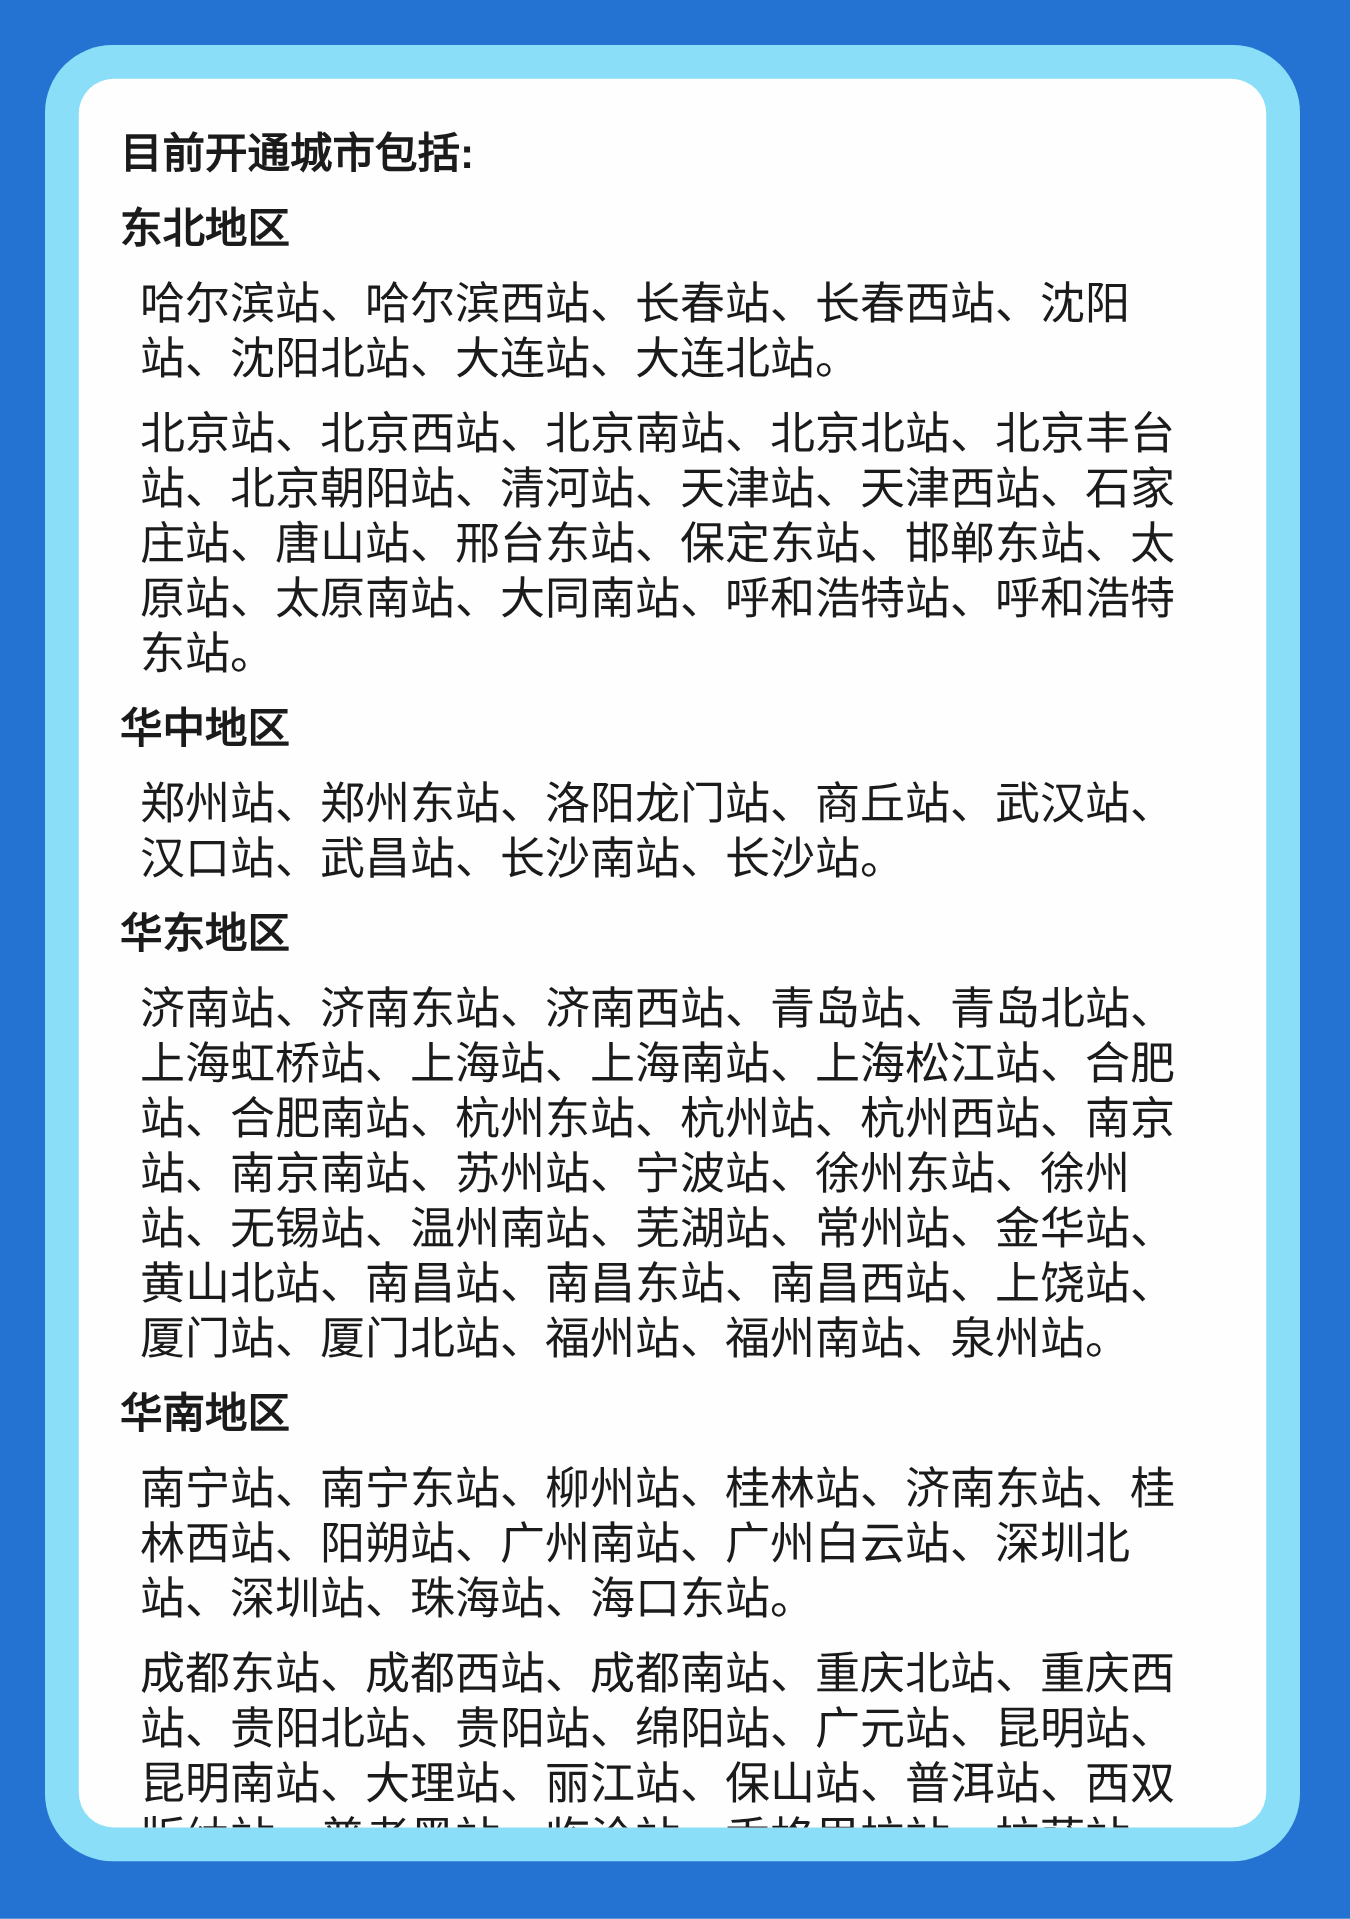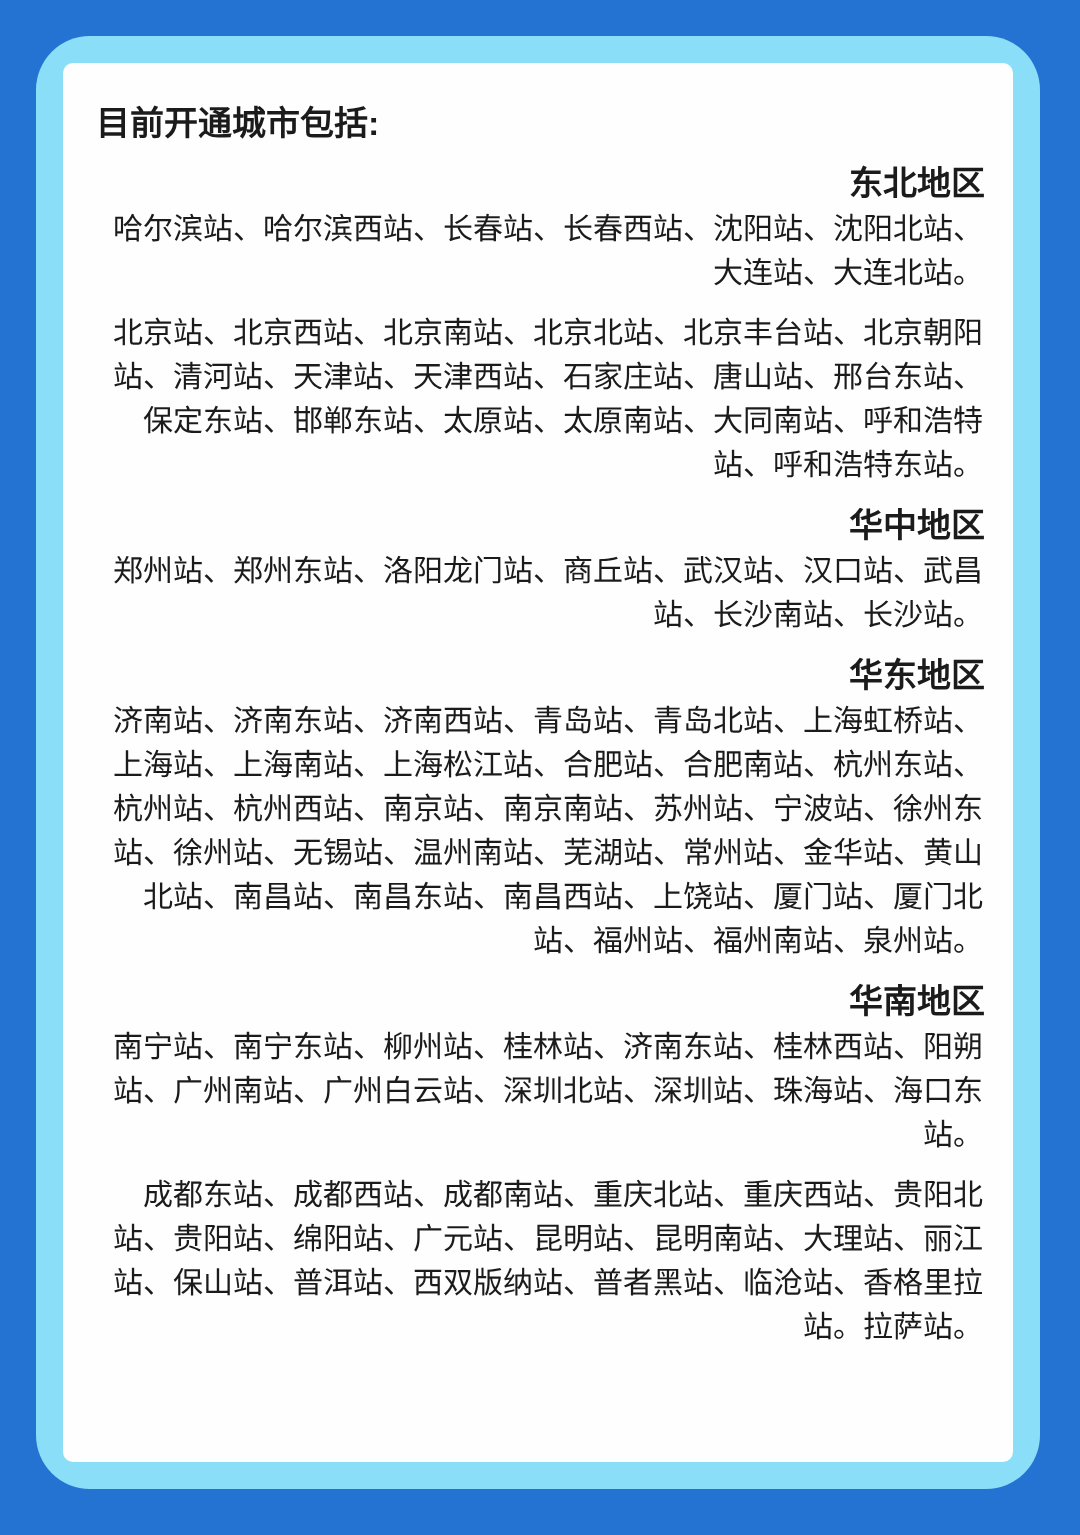"目前开通城市包括:" .card { border-radius: 10px -> 28px }
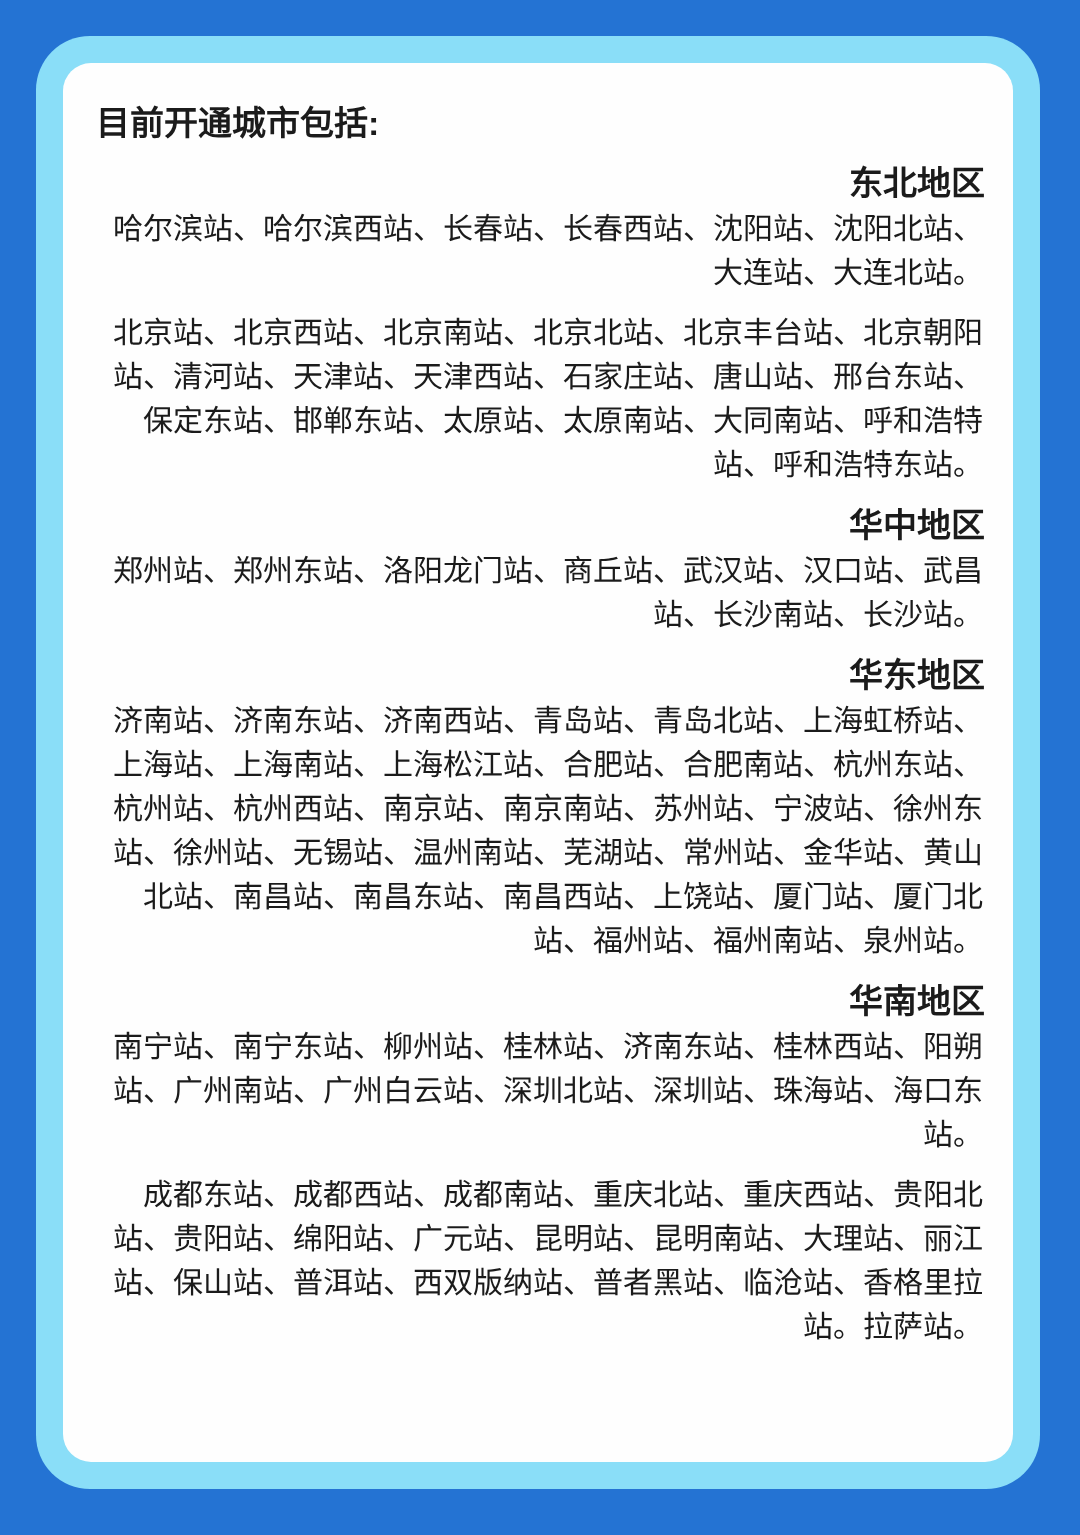"东北地区" .section { text-align: right -> none }
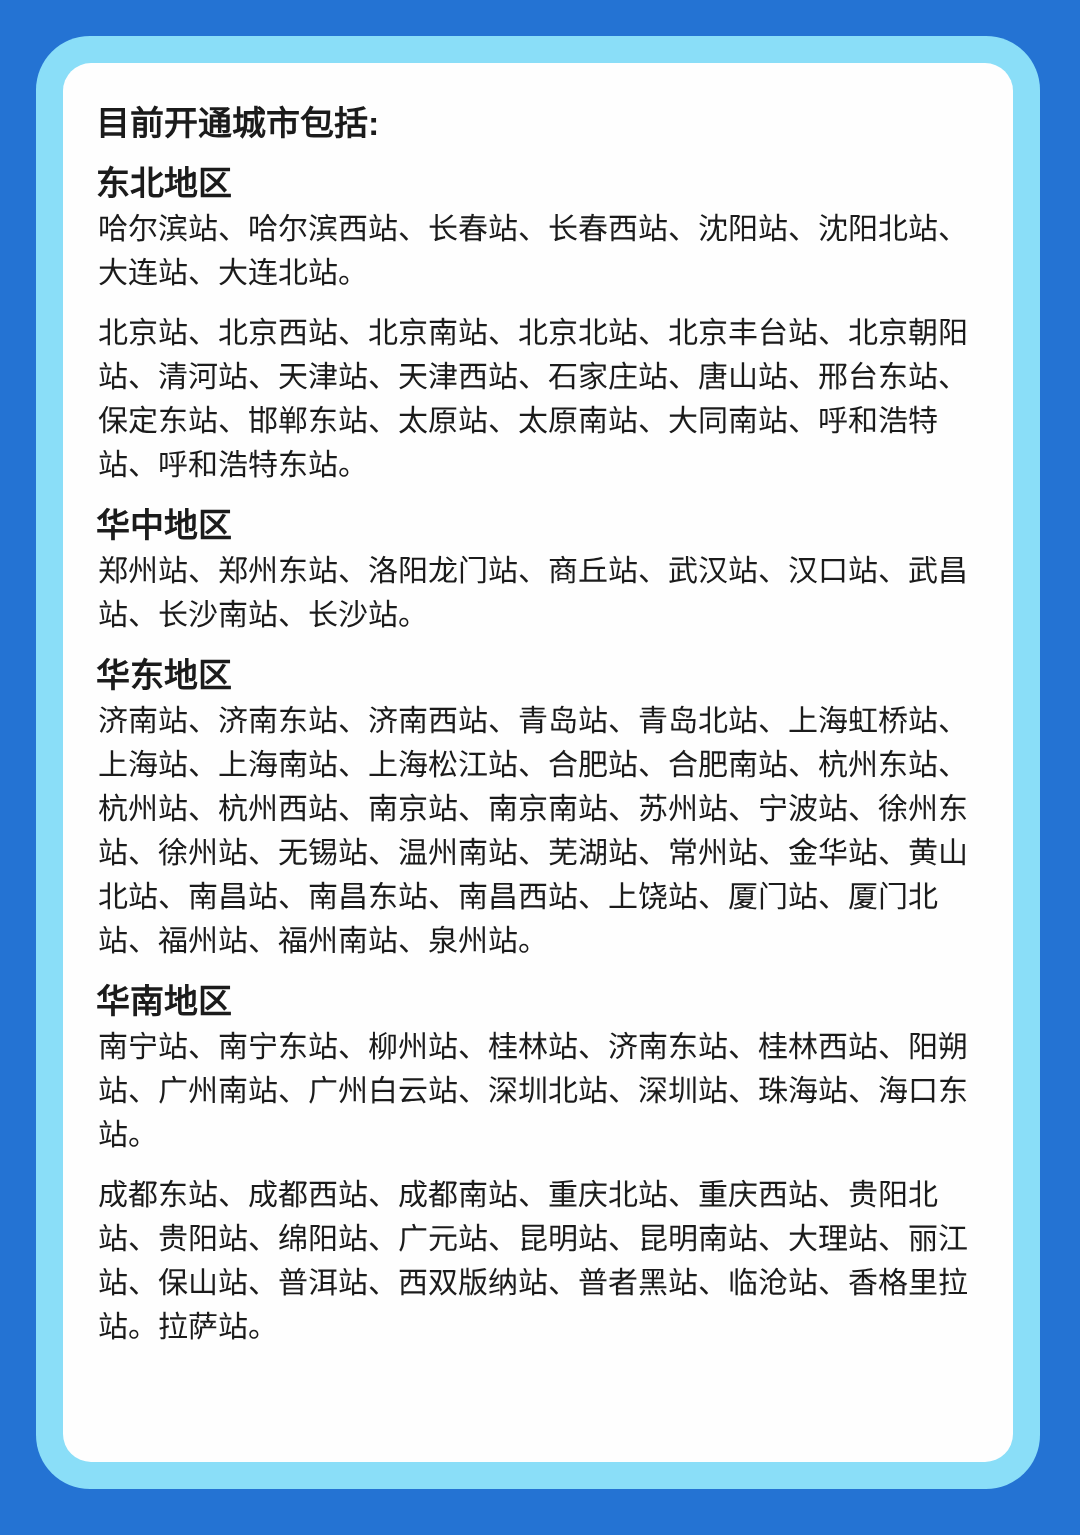"哈尔滨站、哈尔滨西站、长春站、长春西站、沈阳站、沈阳北站、大连站、大连北站。" .stations { font-size: 30px -> 36px; margin: 2px -> 16px }
